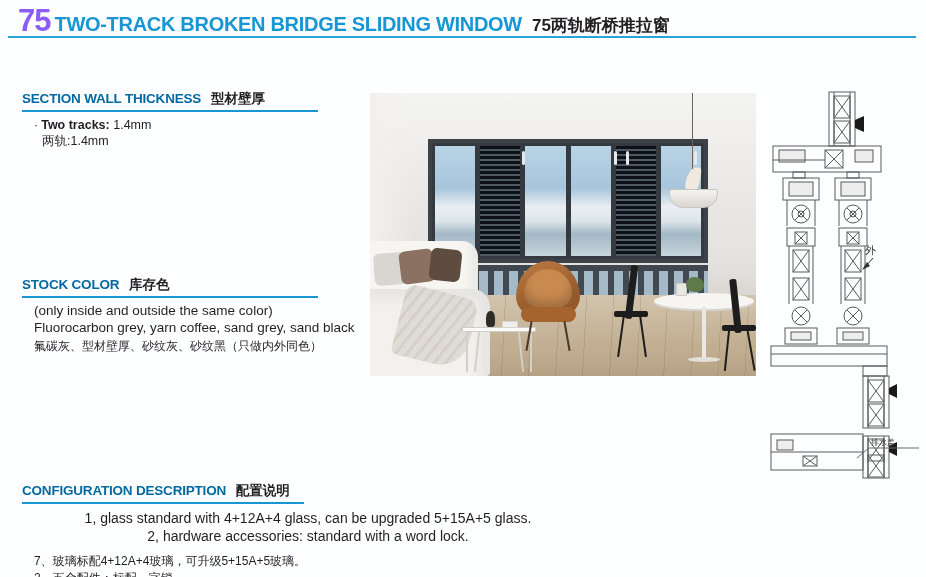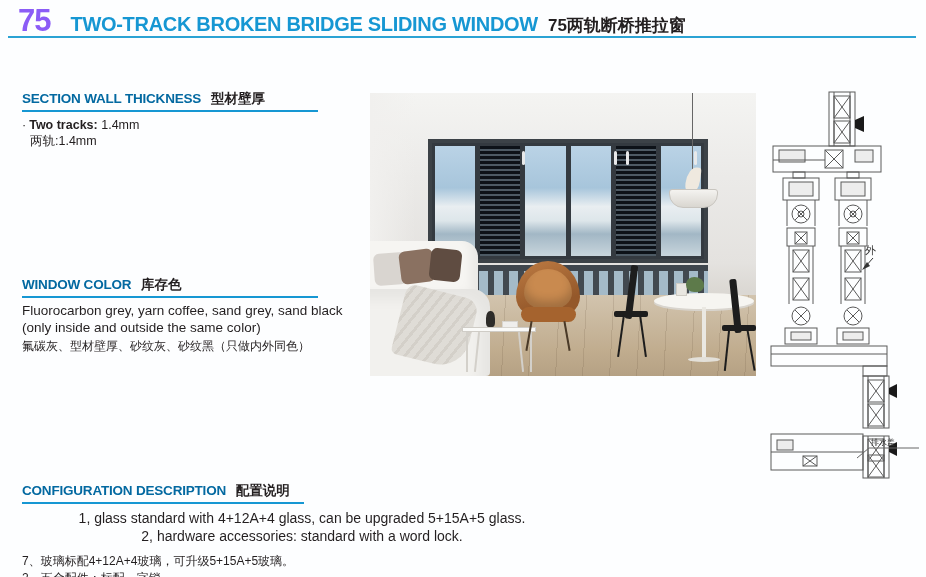"TWO-TRACK BROKEN BRIDGE SLIDING WINDOW" .h-en { margin-left: 20px -> 4px }
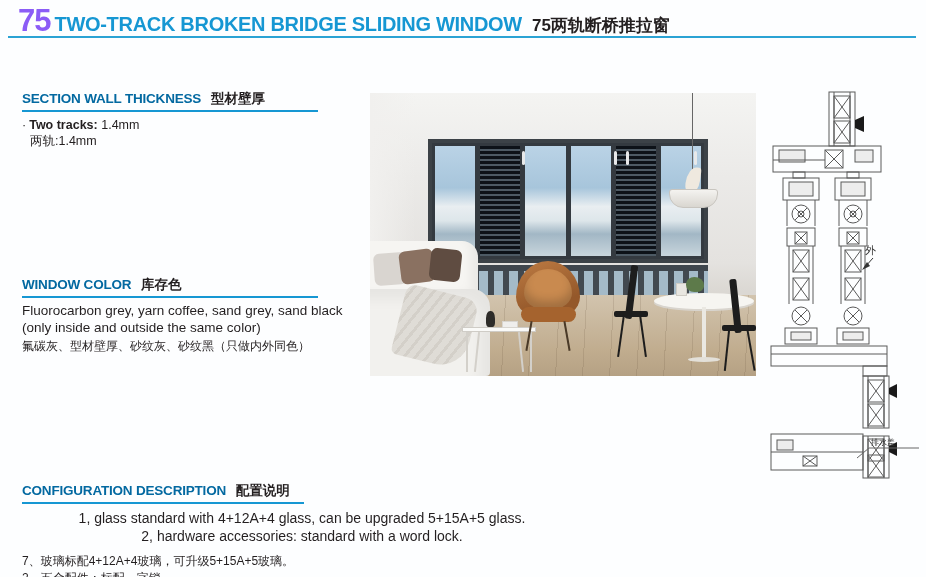"· Two tracks: 1.4mm" .sec-body { margin-left: none -> 12px }
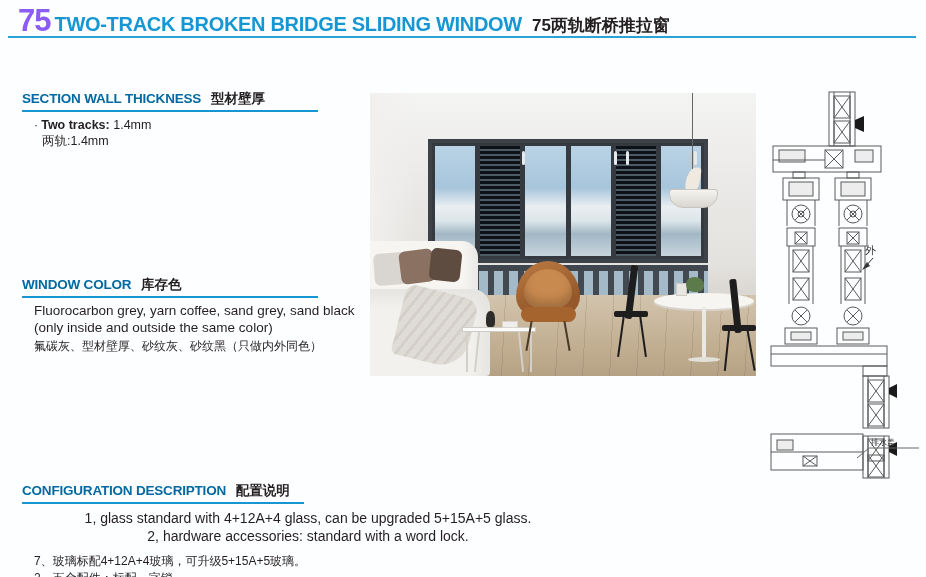"WINDOW COLOR" span.en { text: WINDOW -> STOCK }
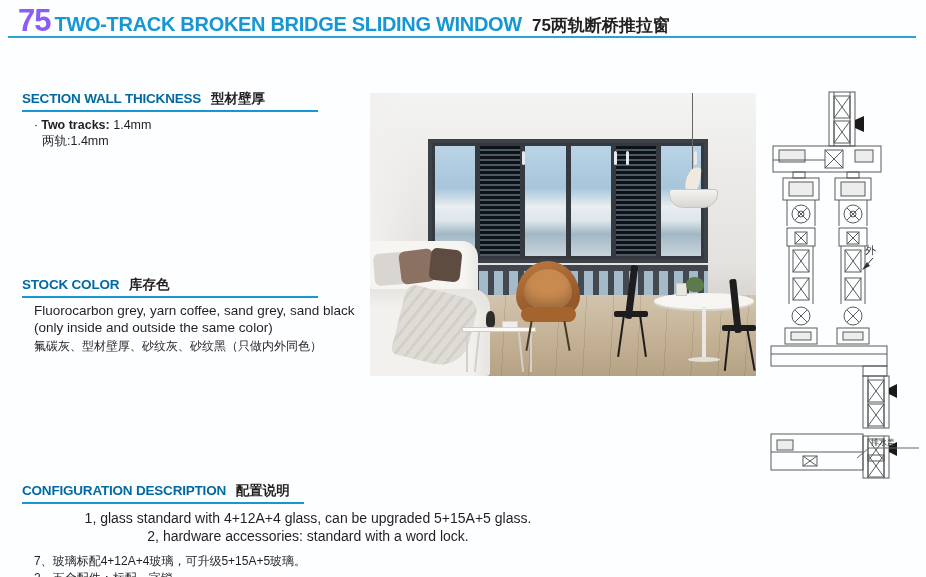"Fluorocarbon grey, yarn coffee, sand" div.en-line { order: before "(only inside and outside the" -> after "(only inside and outside the" }
